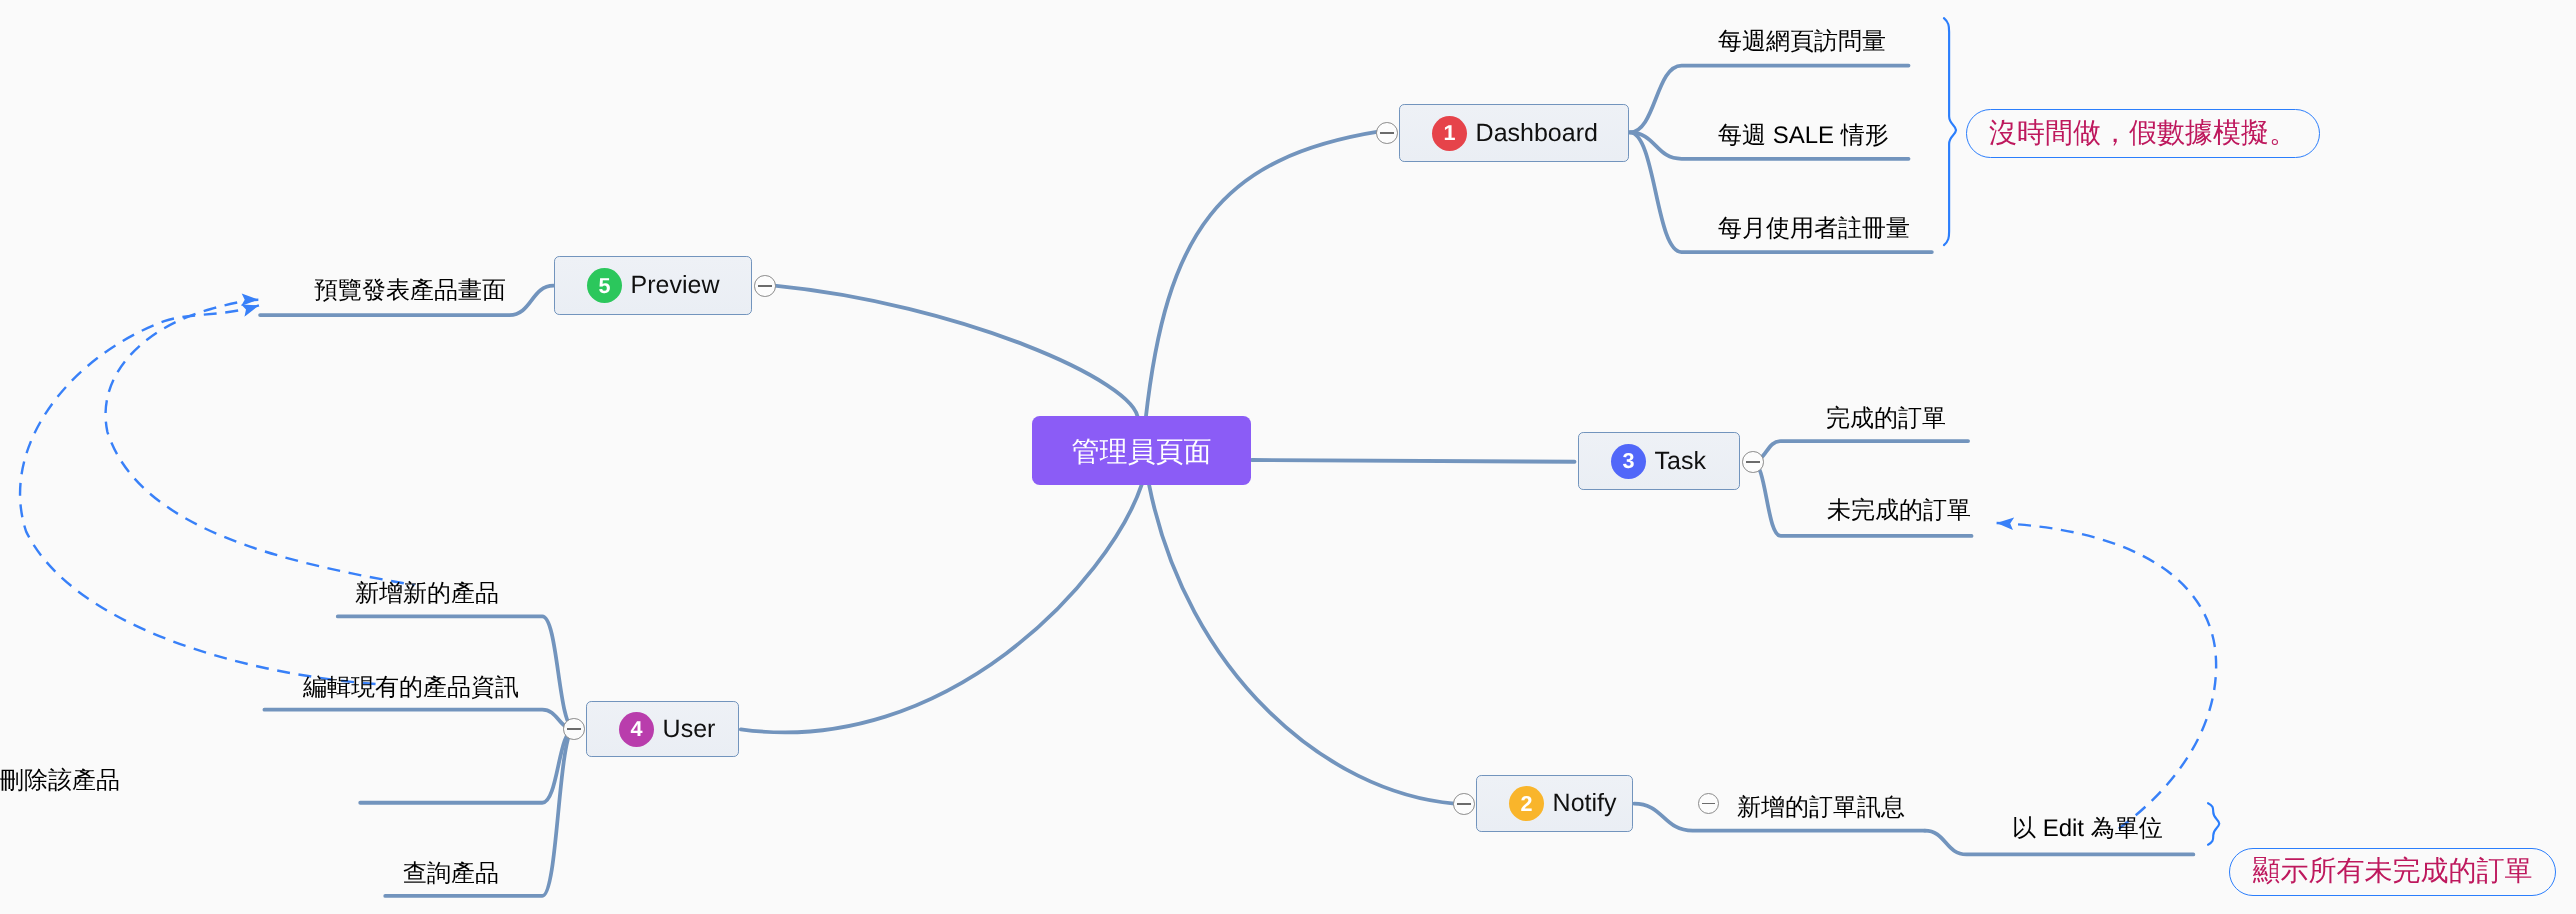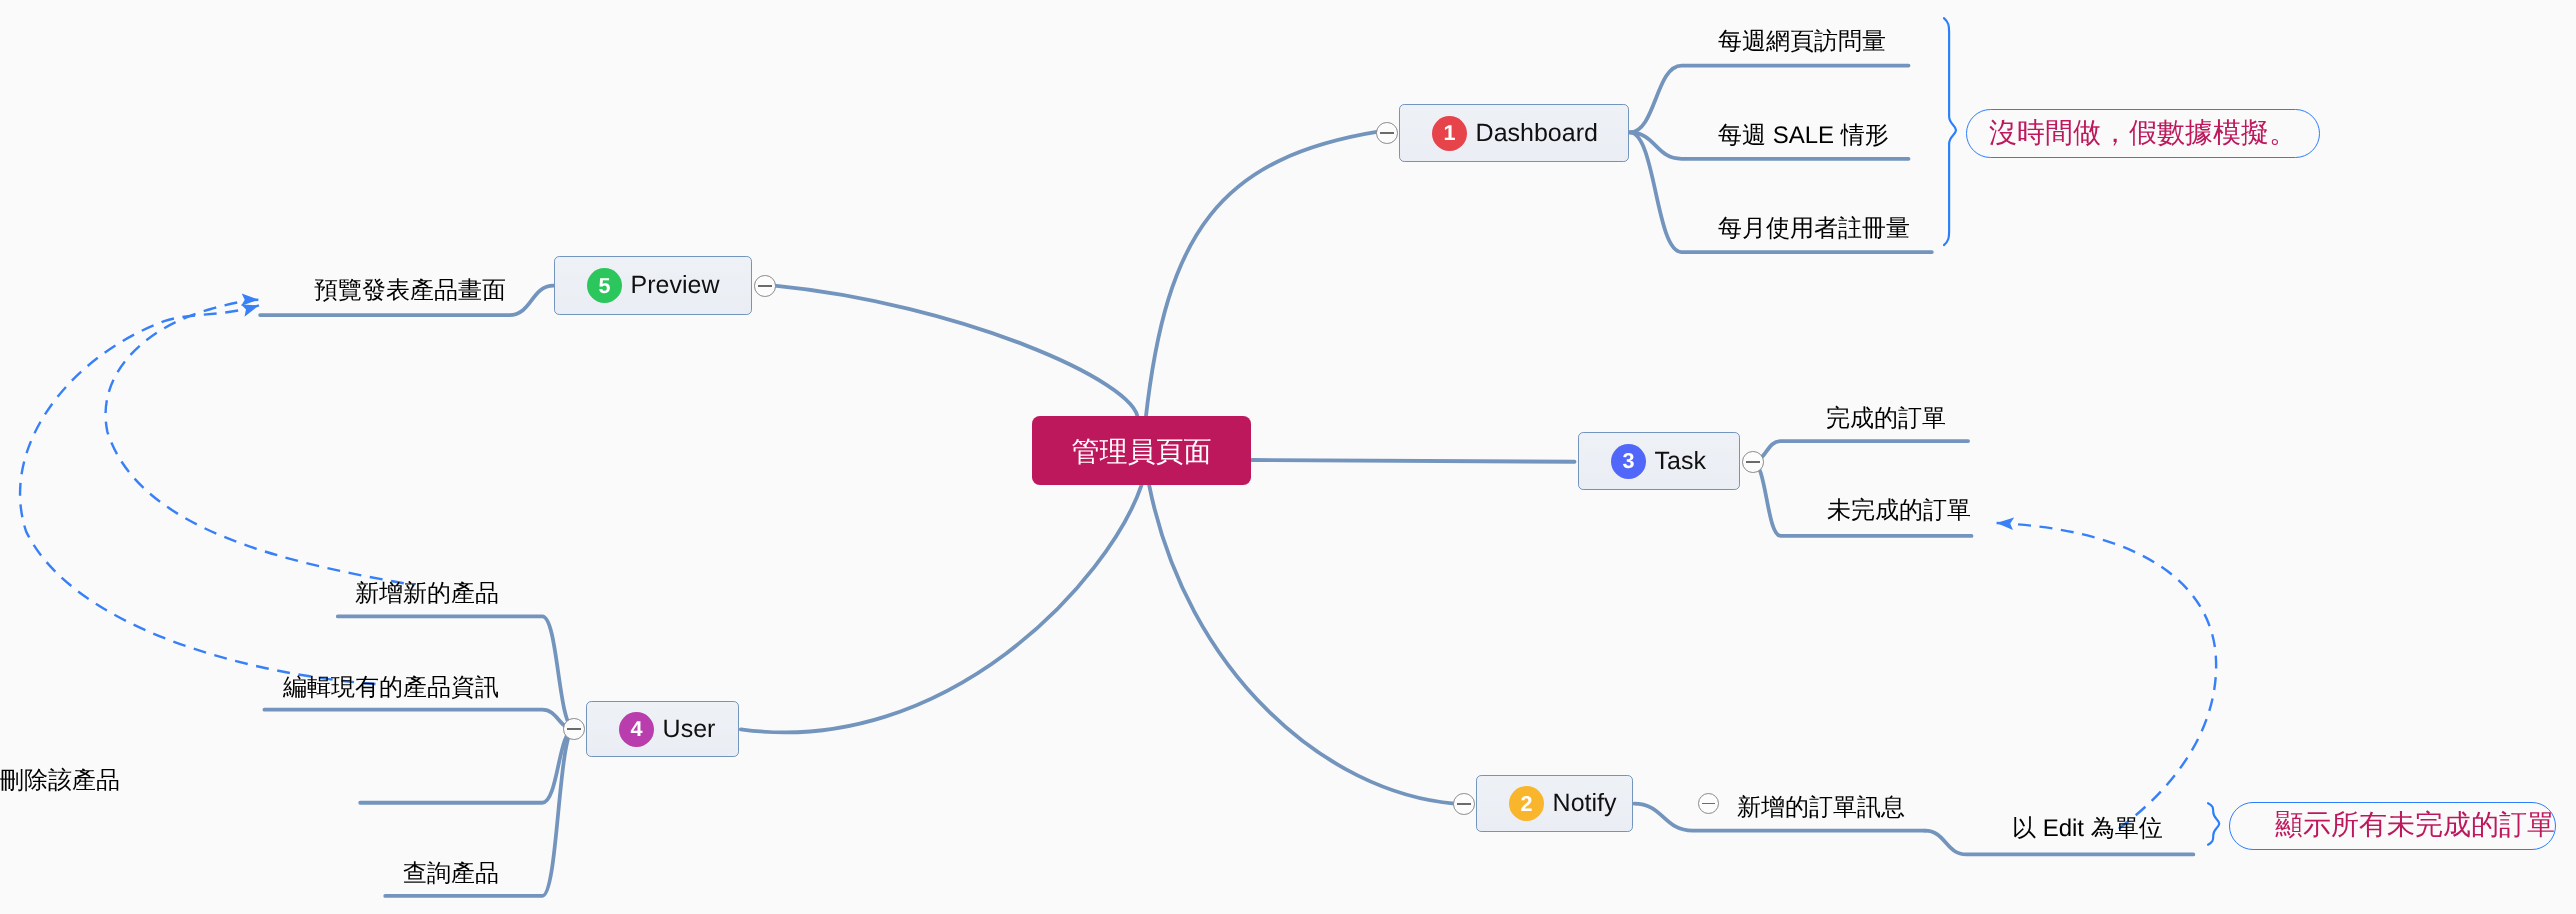"管理員頁面" .root-node { background: #be185d -> #8b5cf6 }
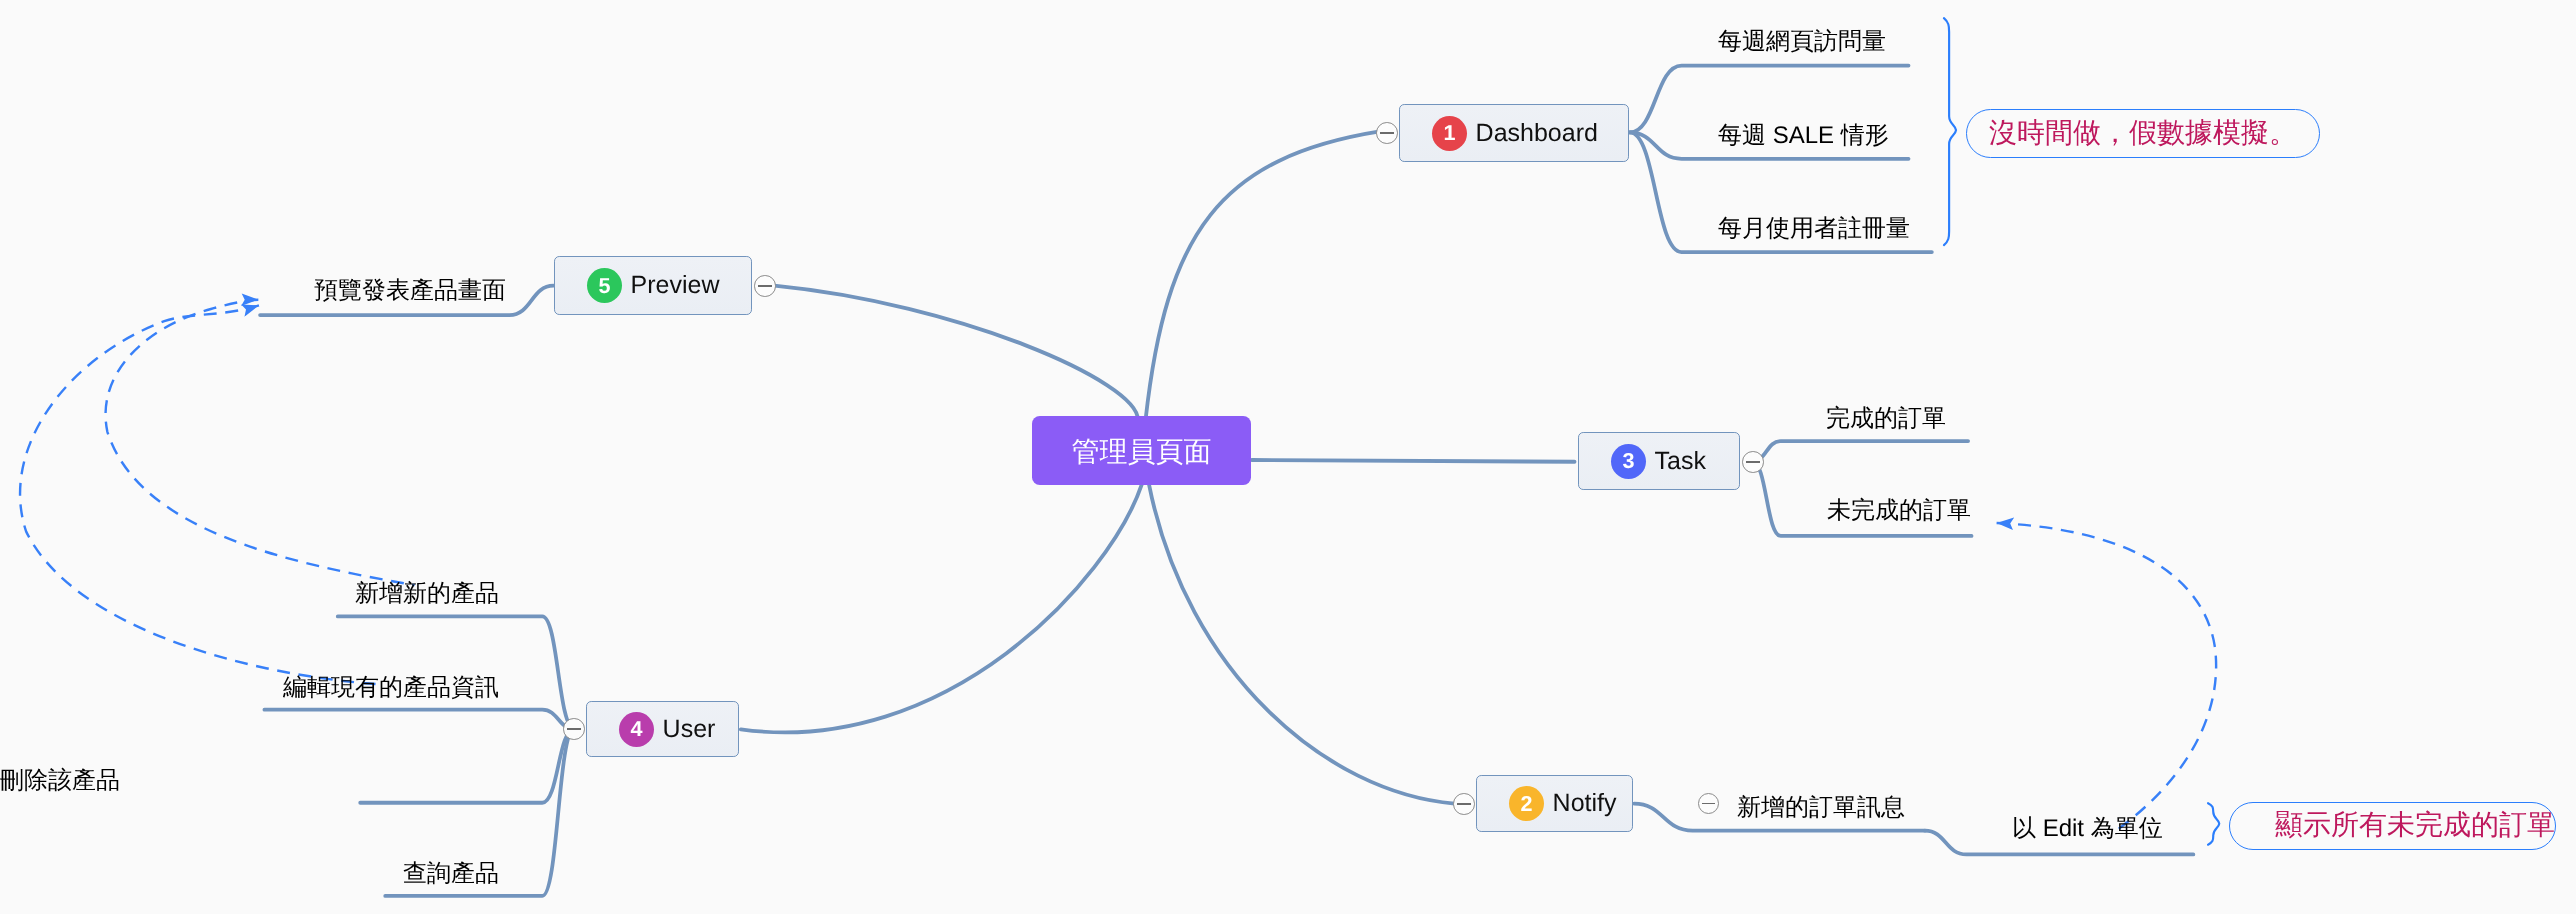"編輯現有的產品資訊" div.subtext { padding-left: none -> 20px }
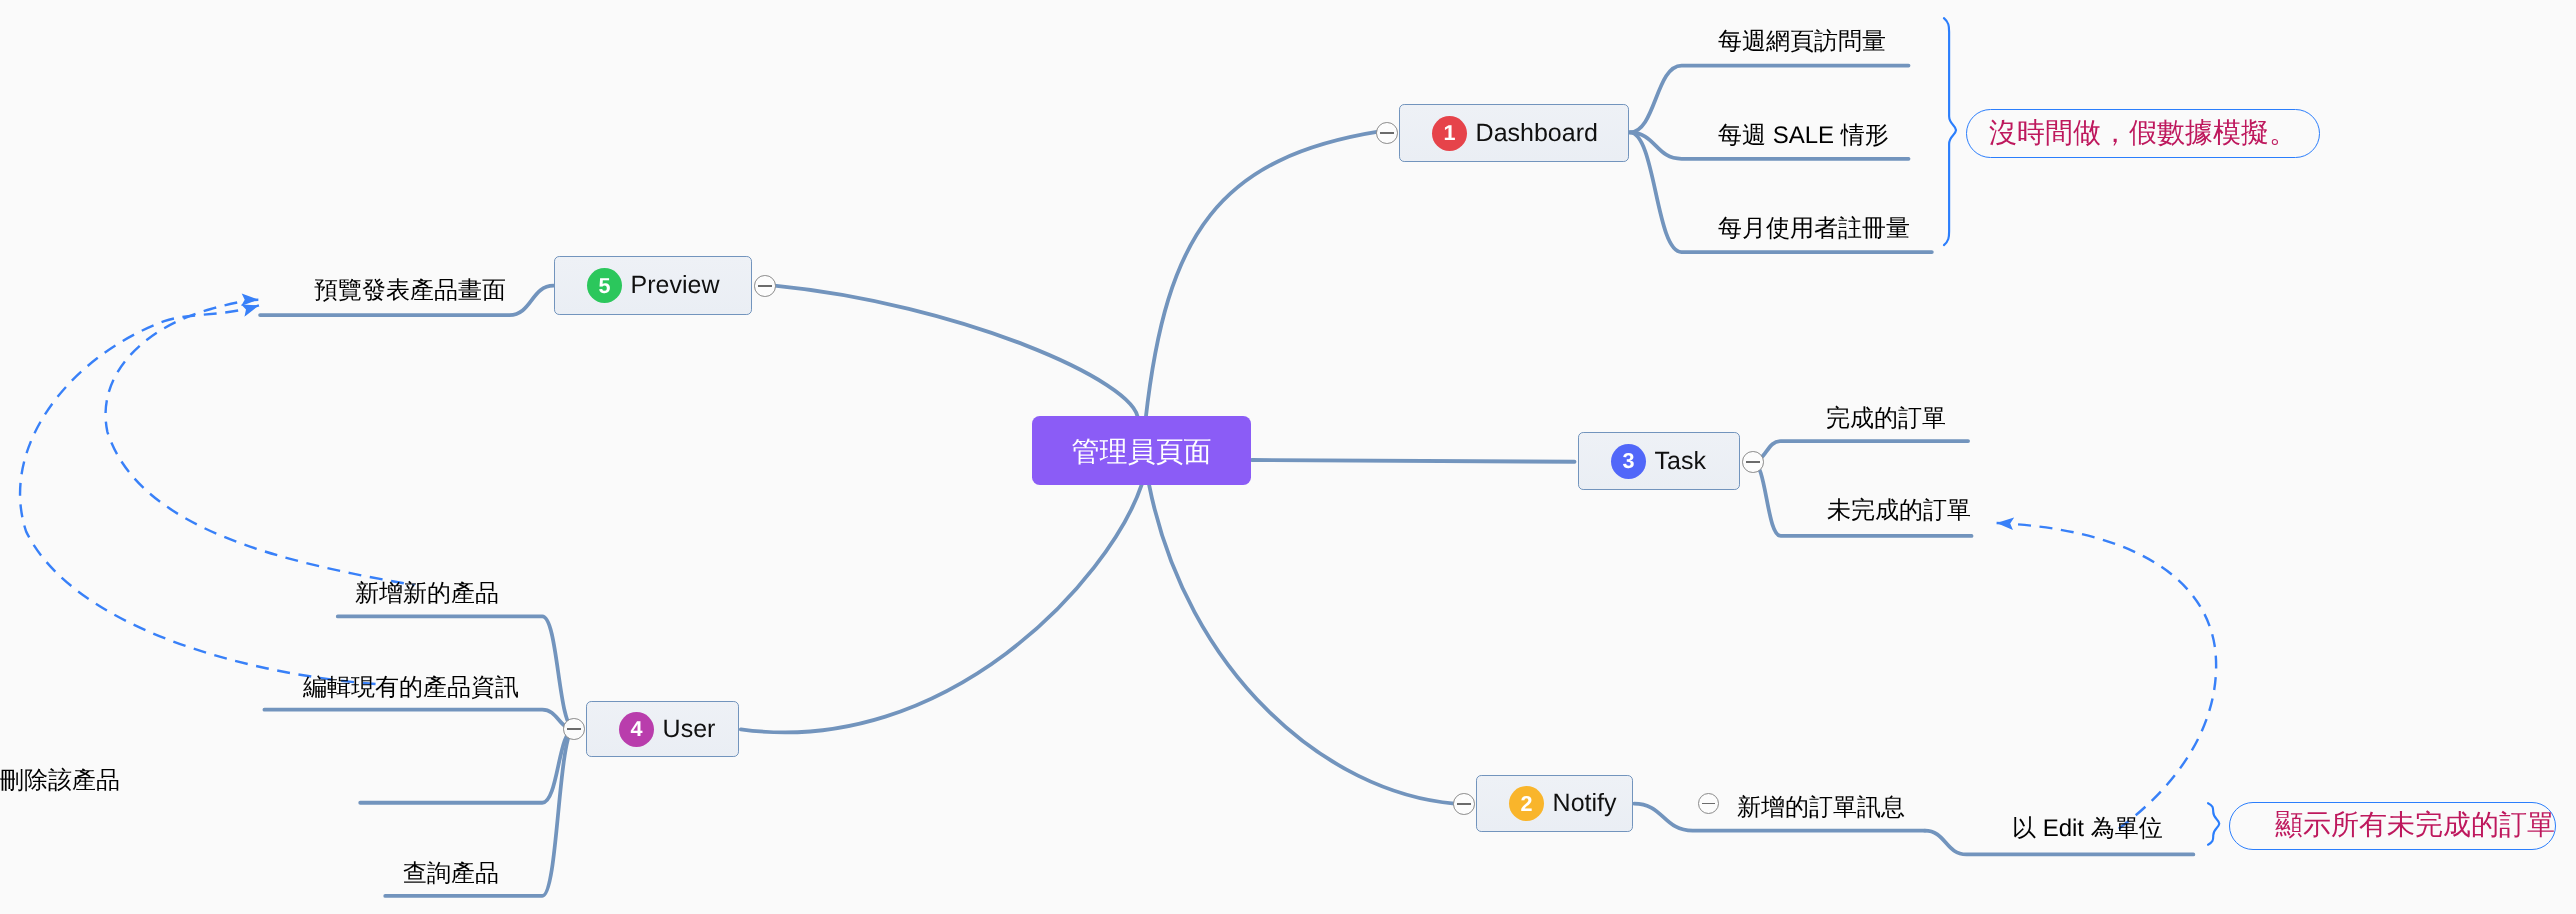"顯示所有未完成的訂單" div.callout { justify-content: flex-end -> none; top: 802px -> 848px }
